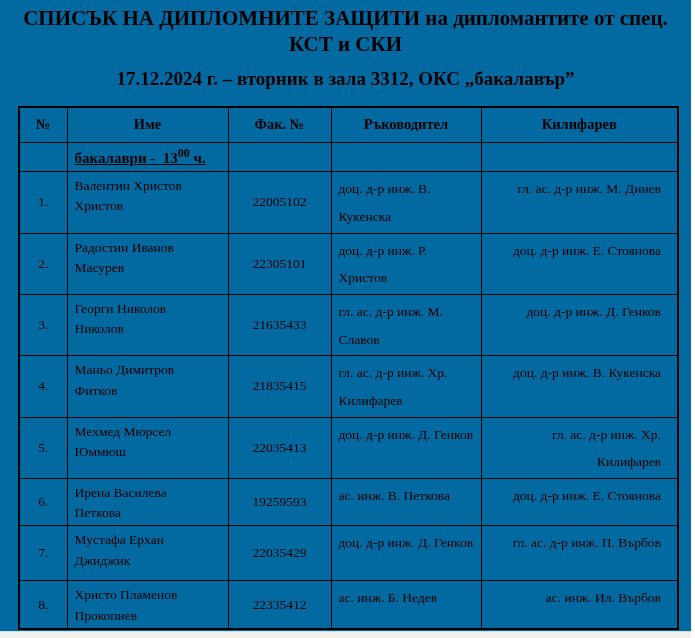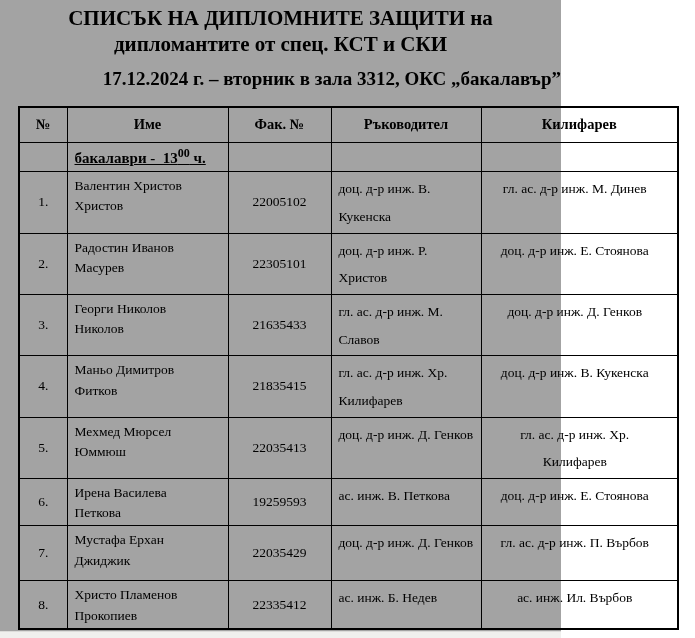"СПИСЪК НА ДИПЛОМНИТЕ ЗАЩИТИ на" .page { background: #a3a3a3 -> #0369a1; width: 561px -> 691px }
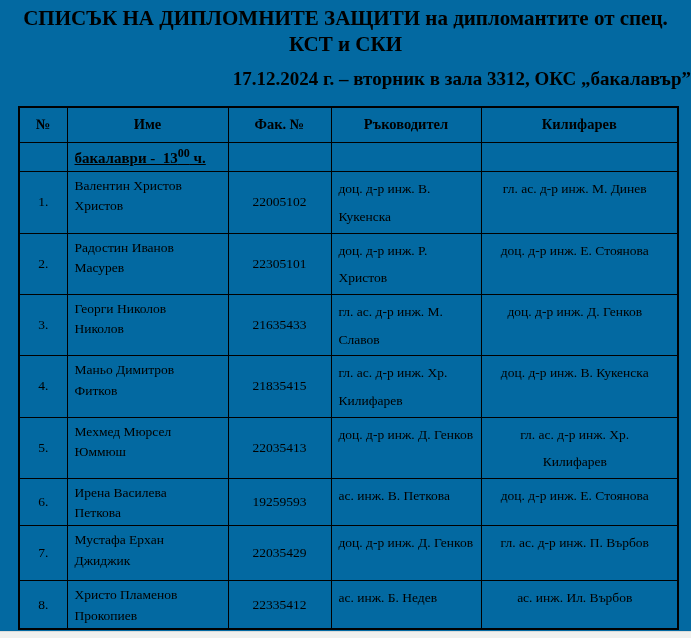"17.12.2024 г. – вторник в" .doc-subtitle { text-align: right -> center }
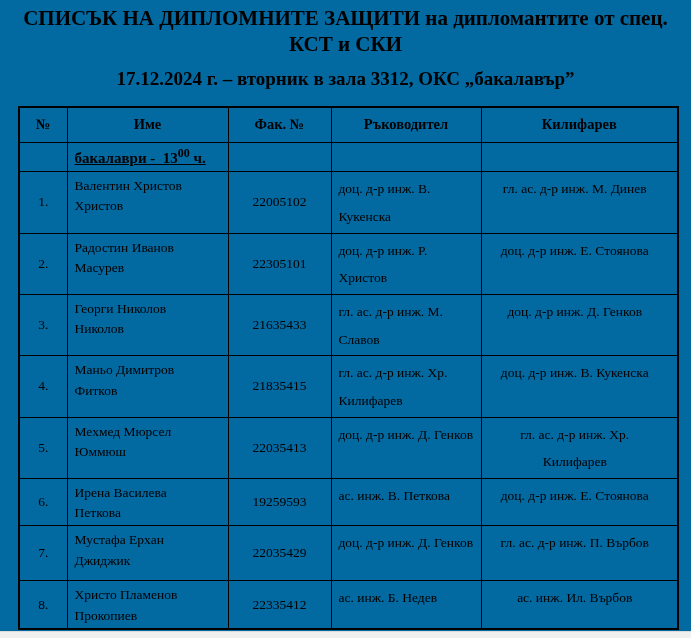"гл. ас. д-р инж. М. Динев" td.c-rev { text-align: center -> right }
